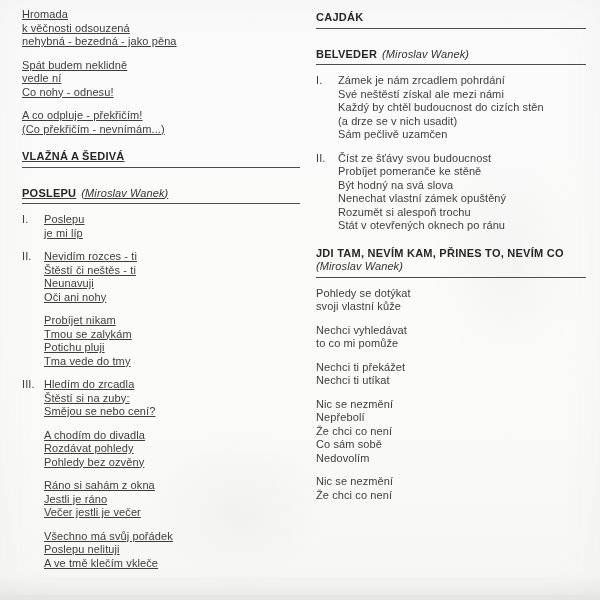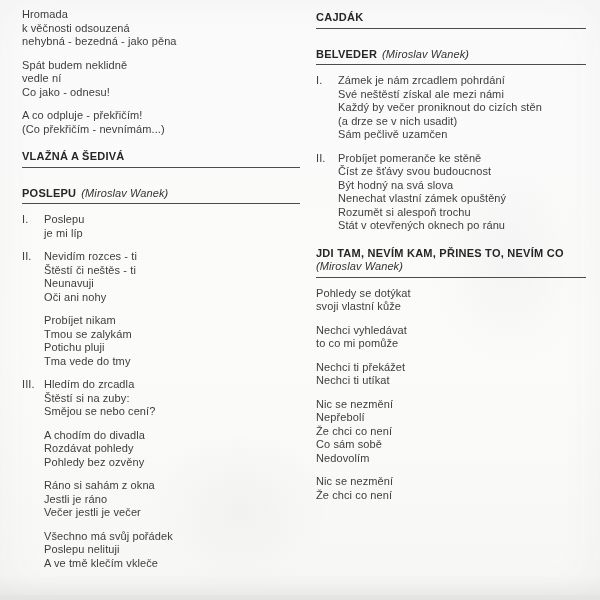"Hromada" .col-left { text-decoration: none -> underline }
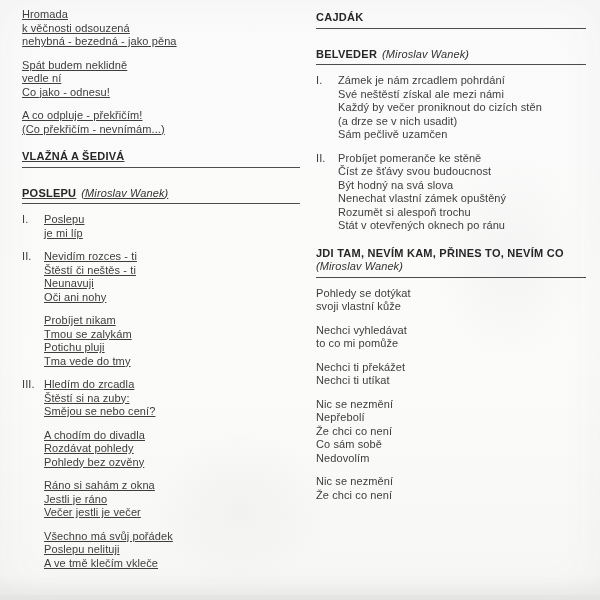"Co jako - odnesu!" div.line { text: jako -> nohy }
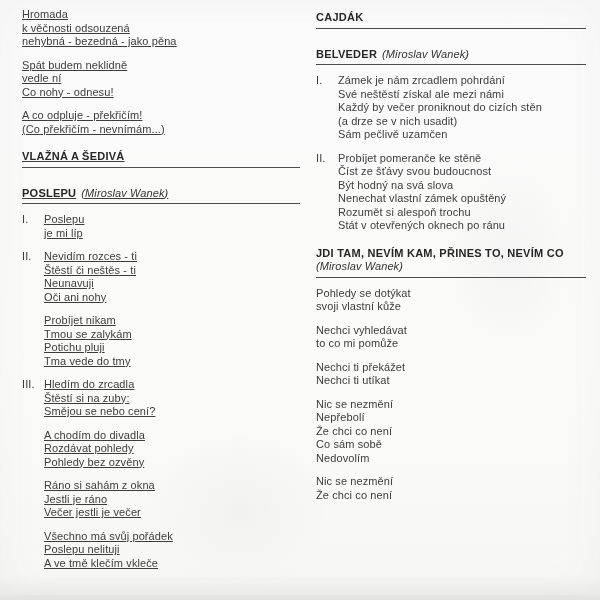"Každý by večer proniknout do" div.line { text: večer proniknout -> chtěl budoucnost }
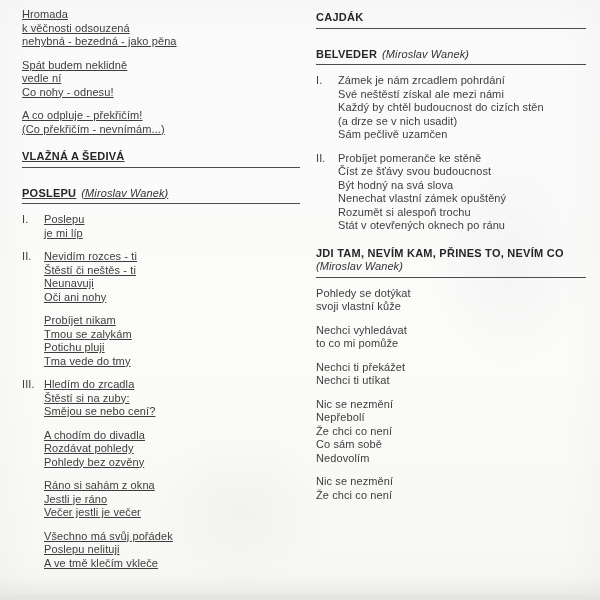"Probíjet pomeranče ke stěně" div.line { order: before "Číst ze šťávy svou budoucnost" -> after "Číst ze šťávy svou budoucnost" }
